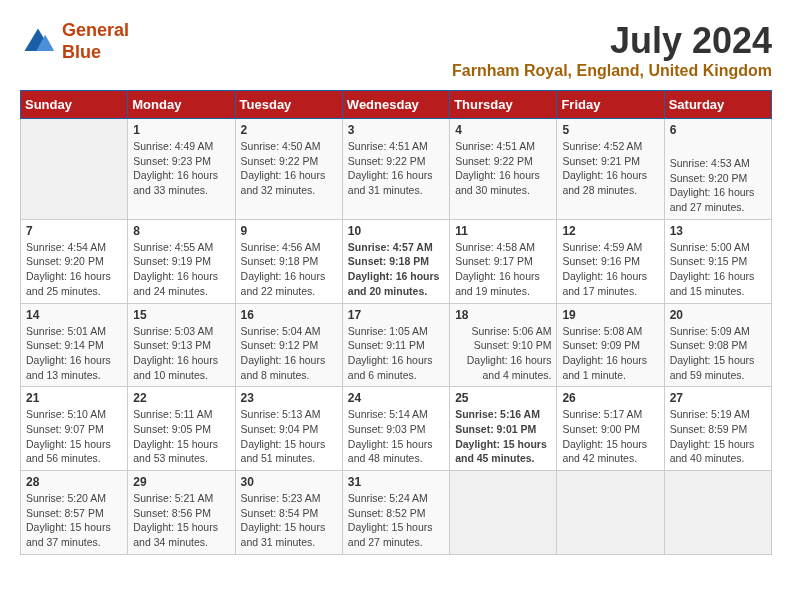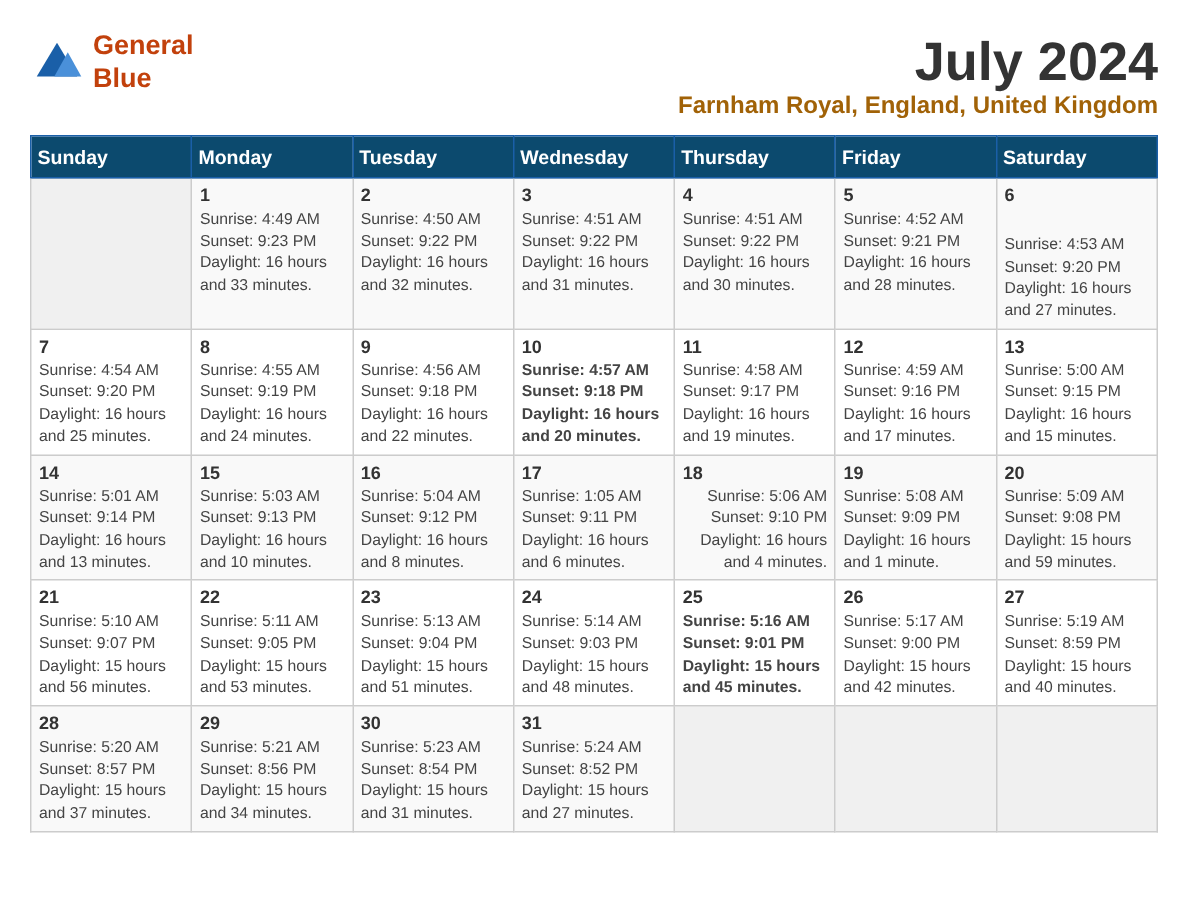"Sunday" thead tr th { background-color: #0c4a6e -> #b91c1c }
